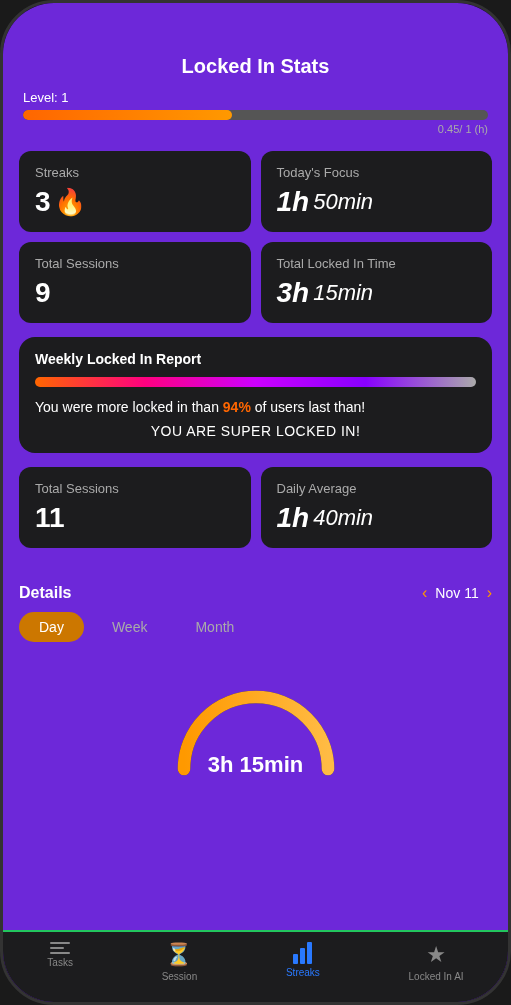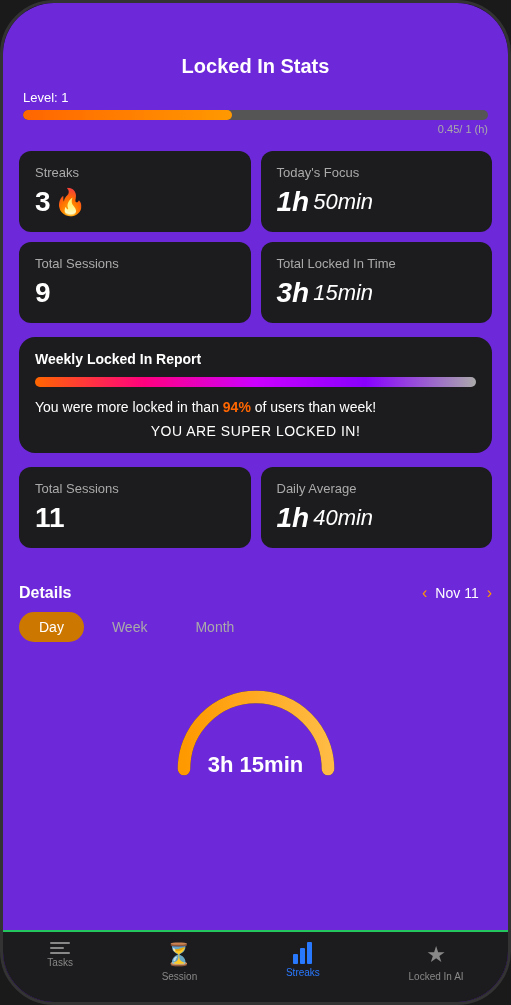"of users than week!" span { text: than week -> last than }
